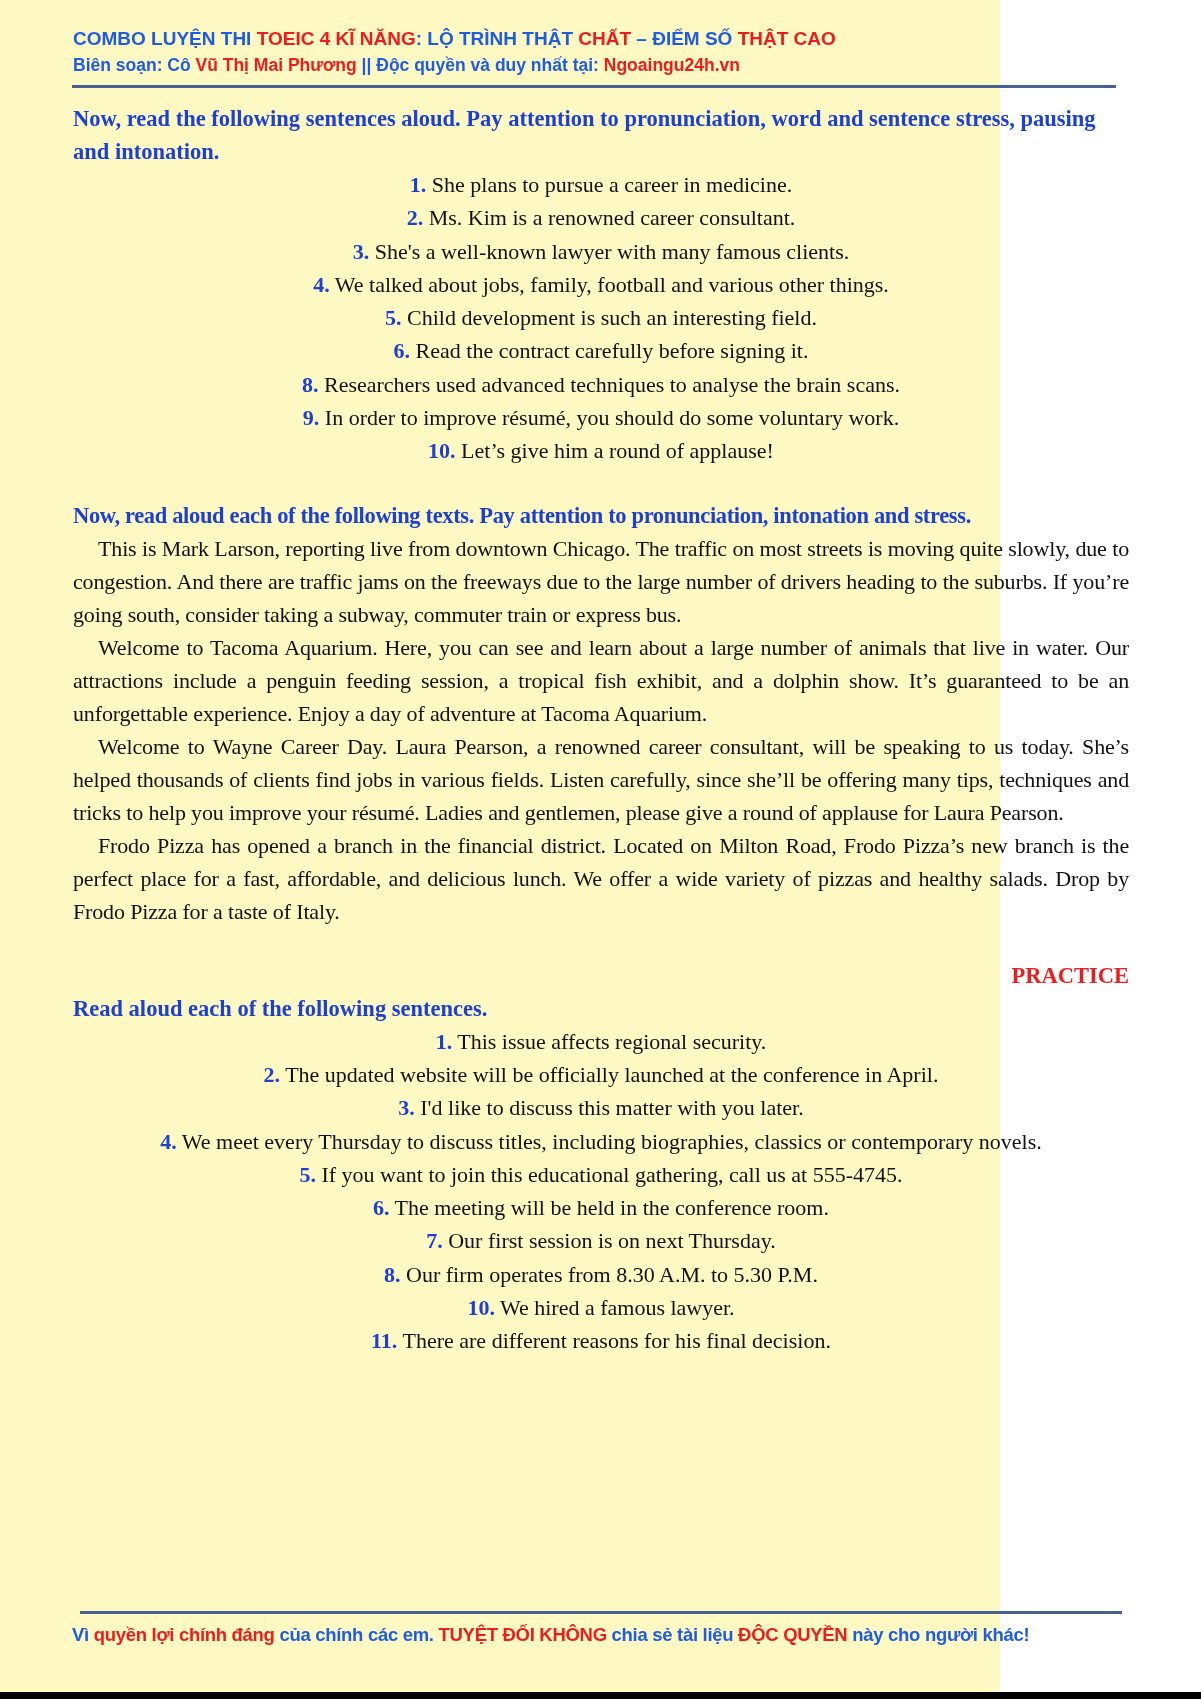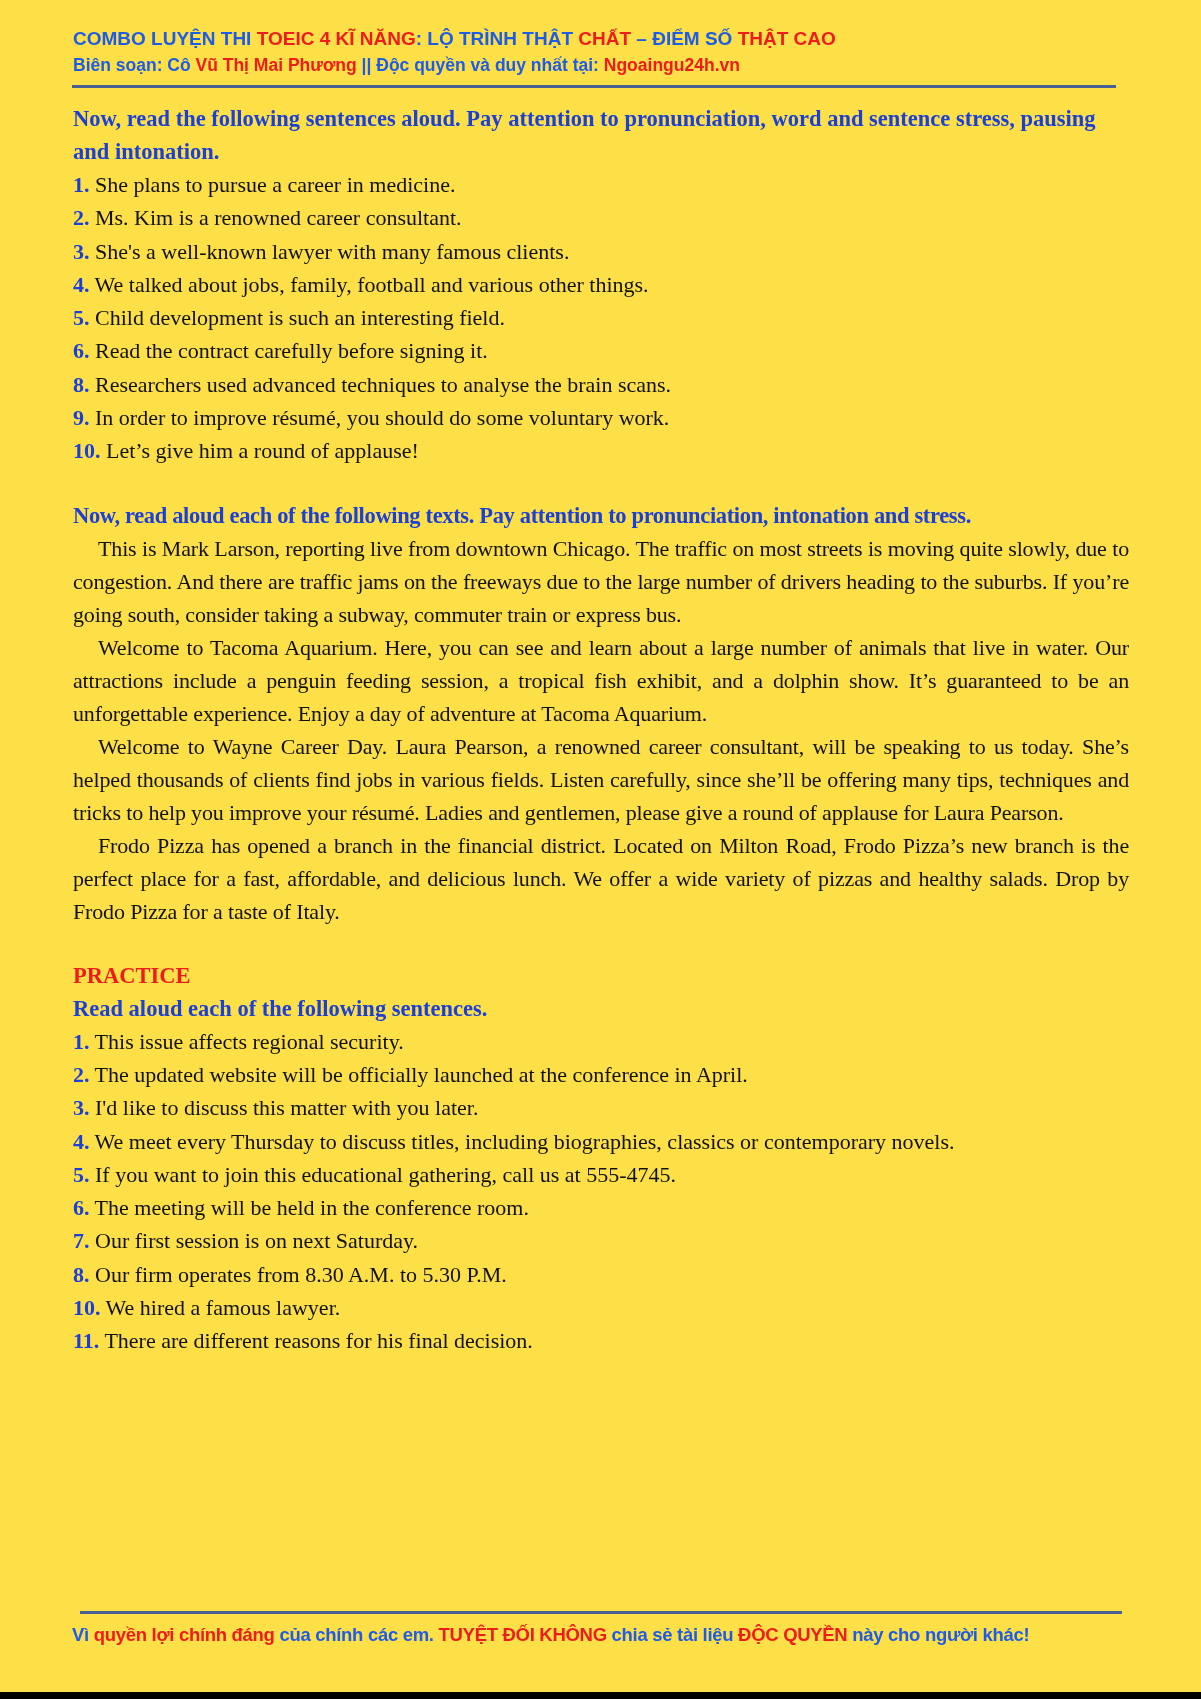"COMBO LUYỆN THI TOEIC 4" .page { background: #fde047 -> #fef9c3; width: 1201px -> 1000px }
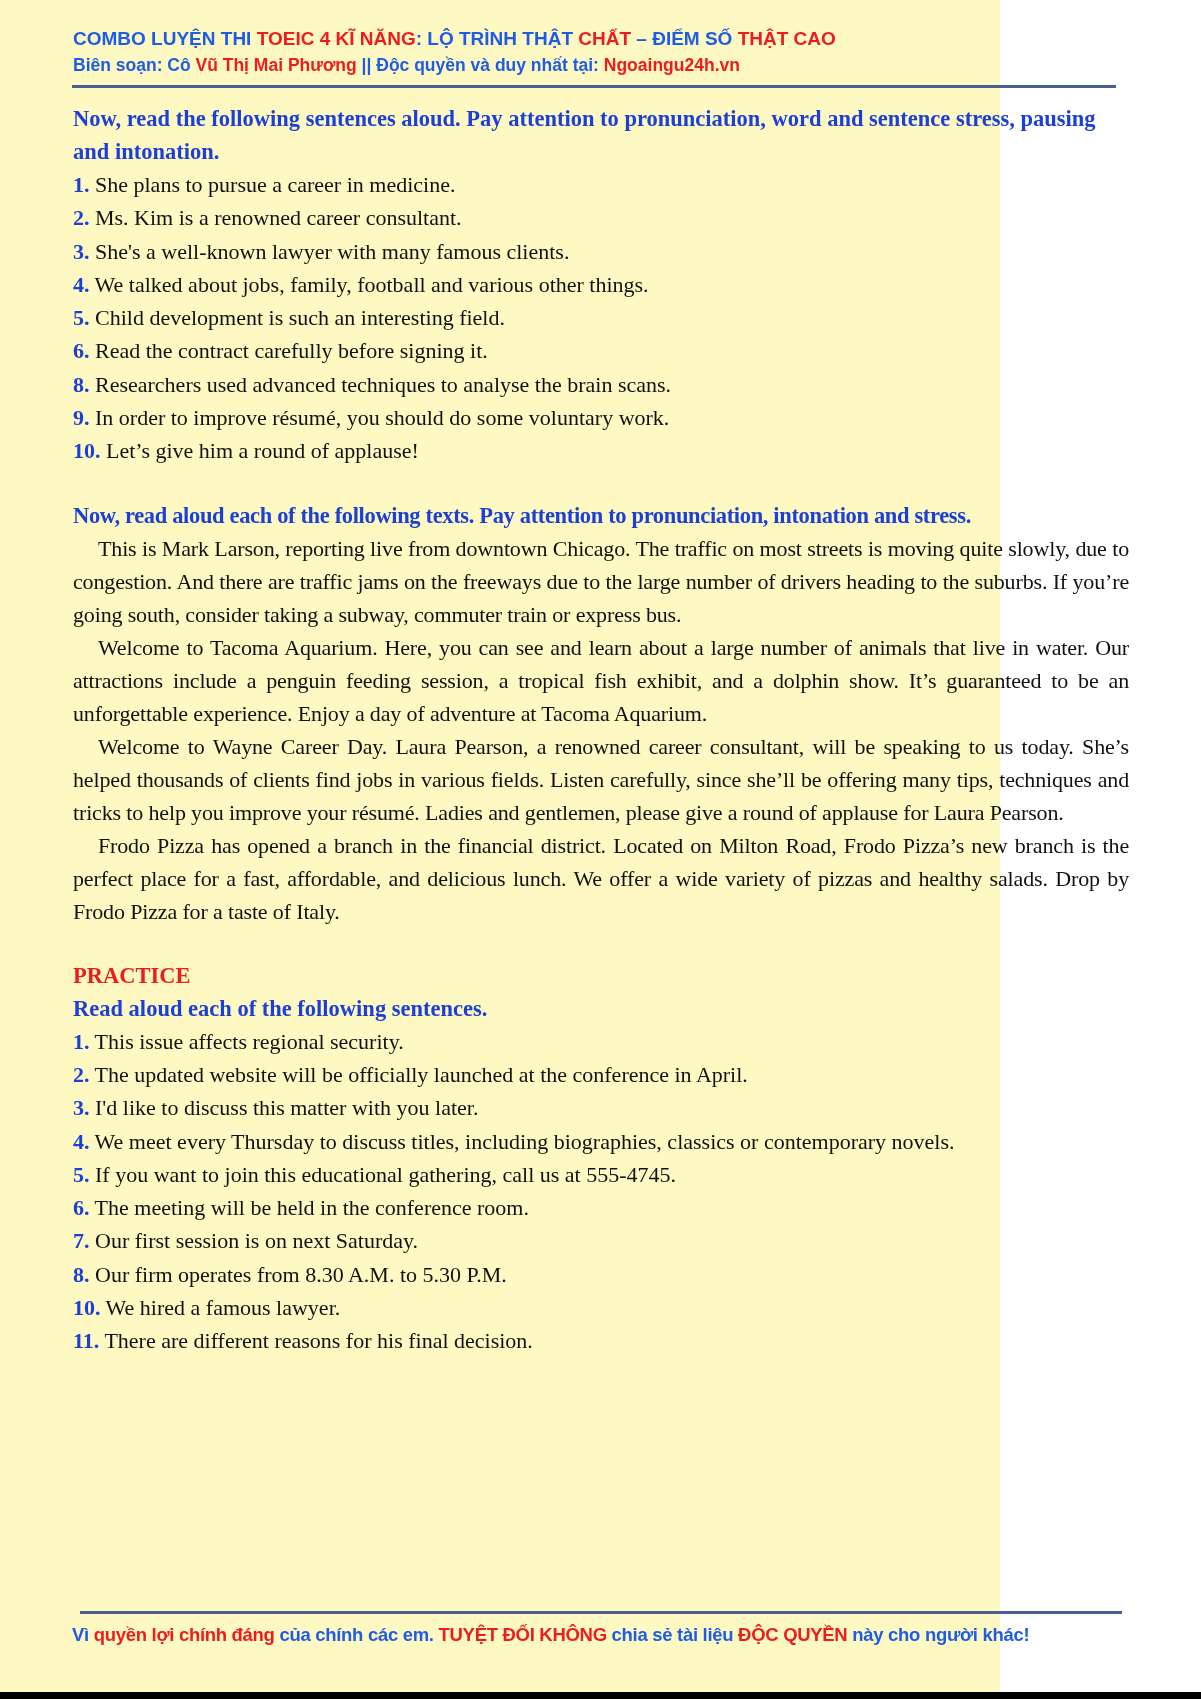"1. She plans to pursue" .list li { text-align: none -> center }
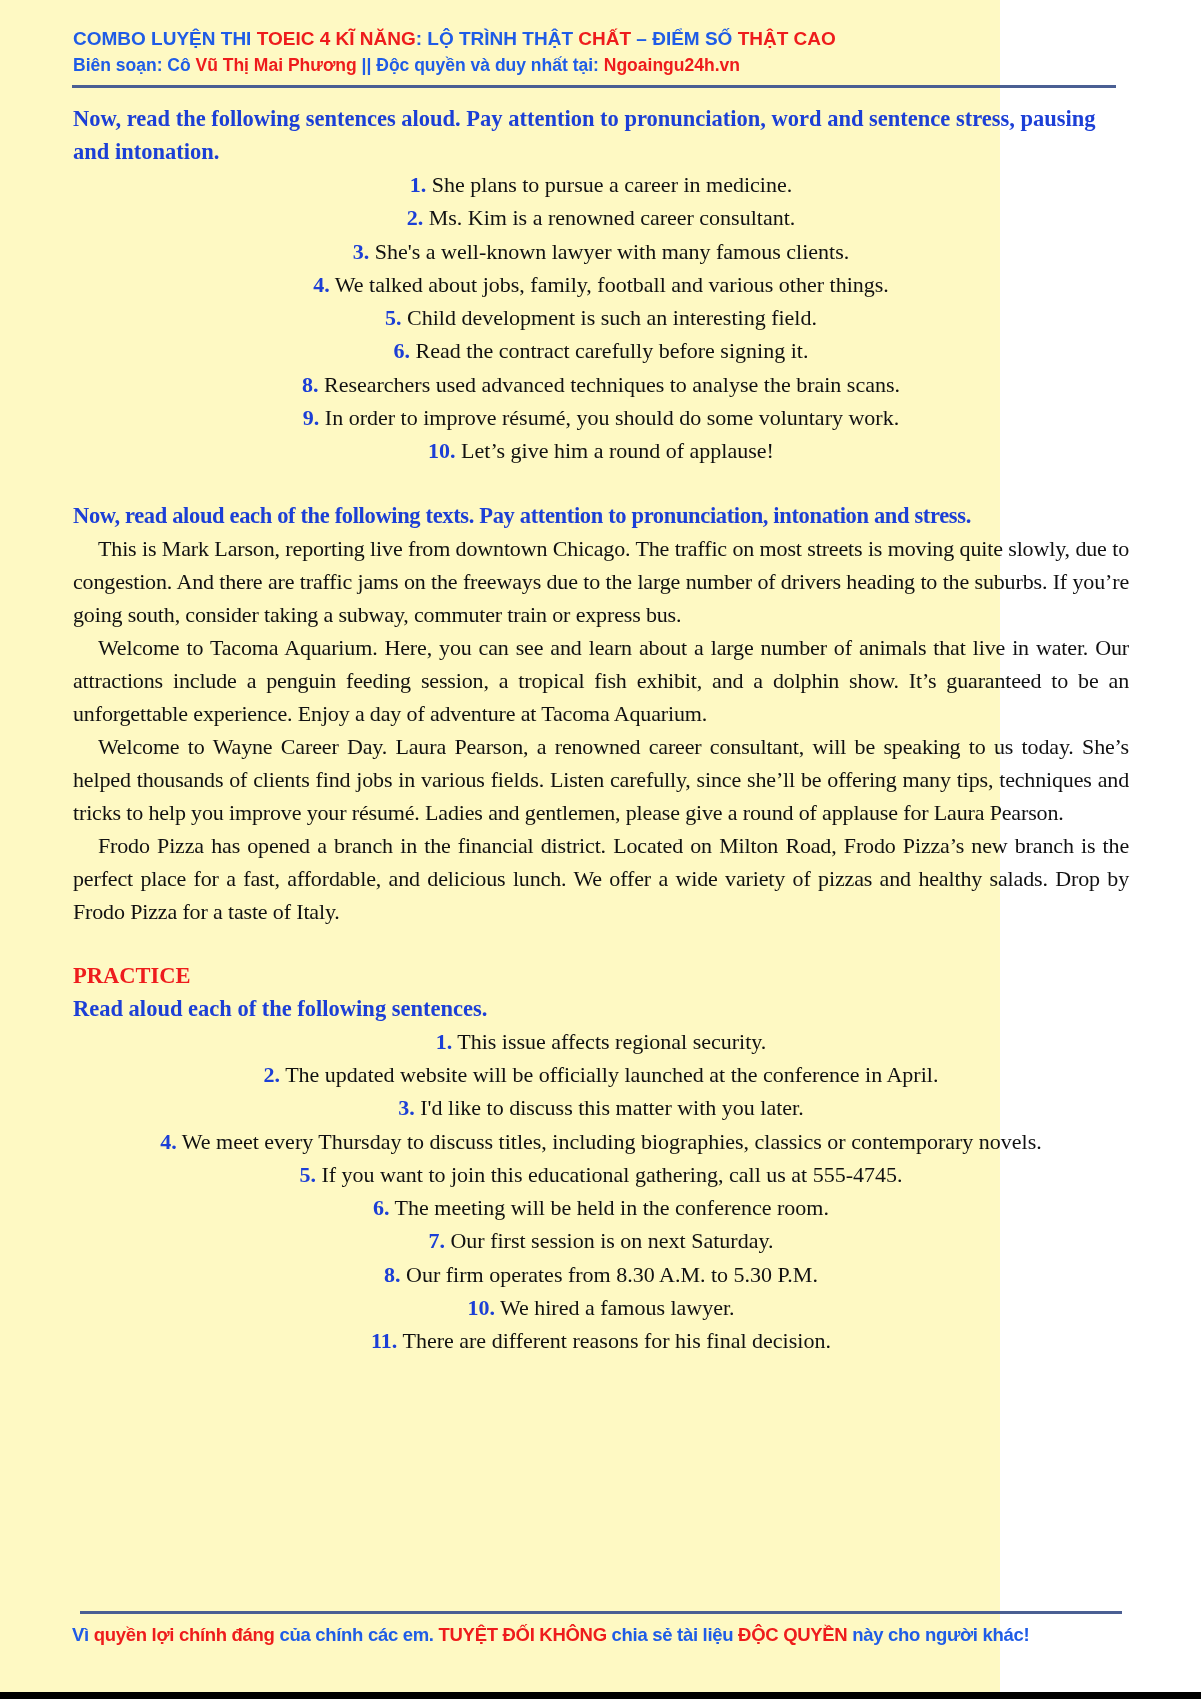"PRACTICE" .practice { text-align: none -> right }
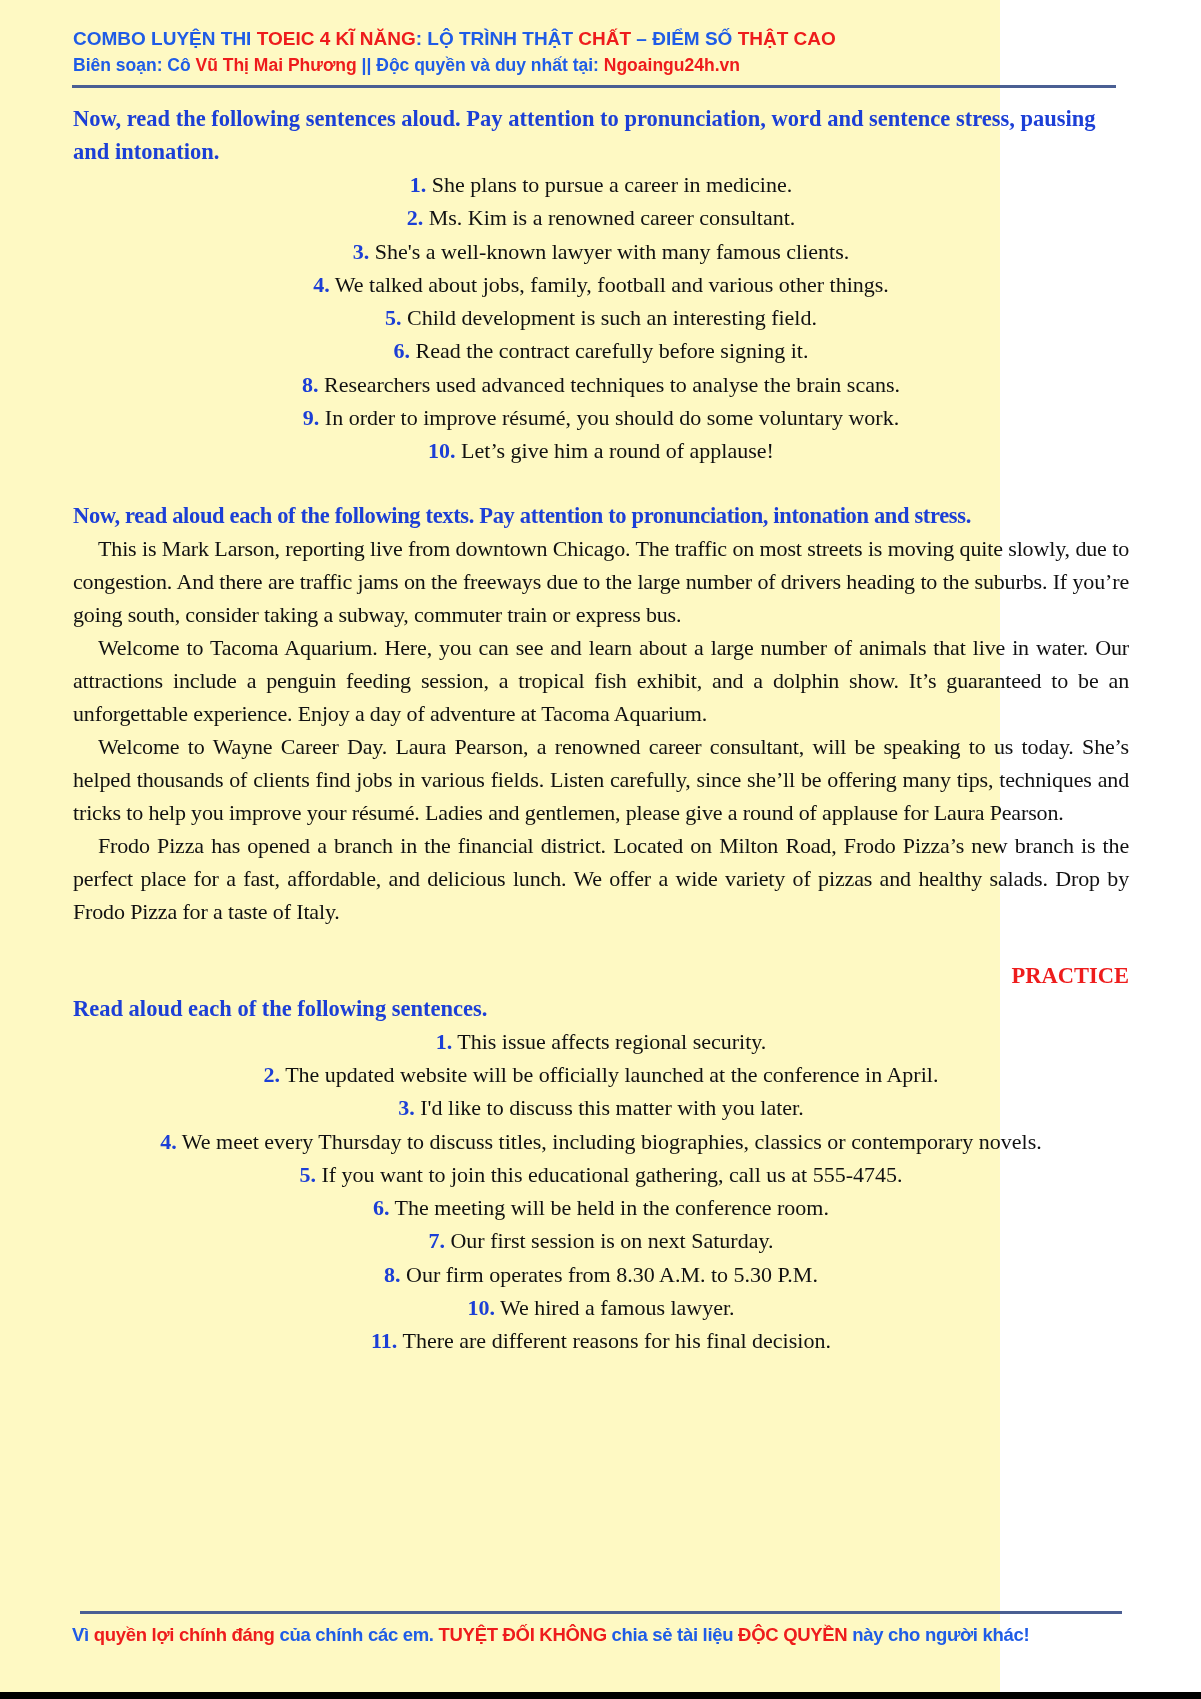"Our first session is on" span { text: Saturday -> Thursday }
